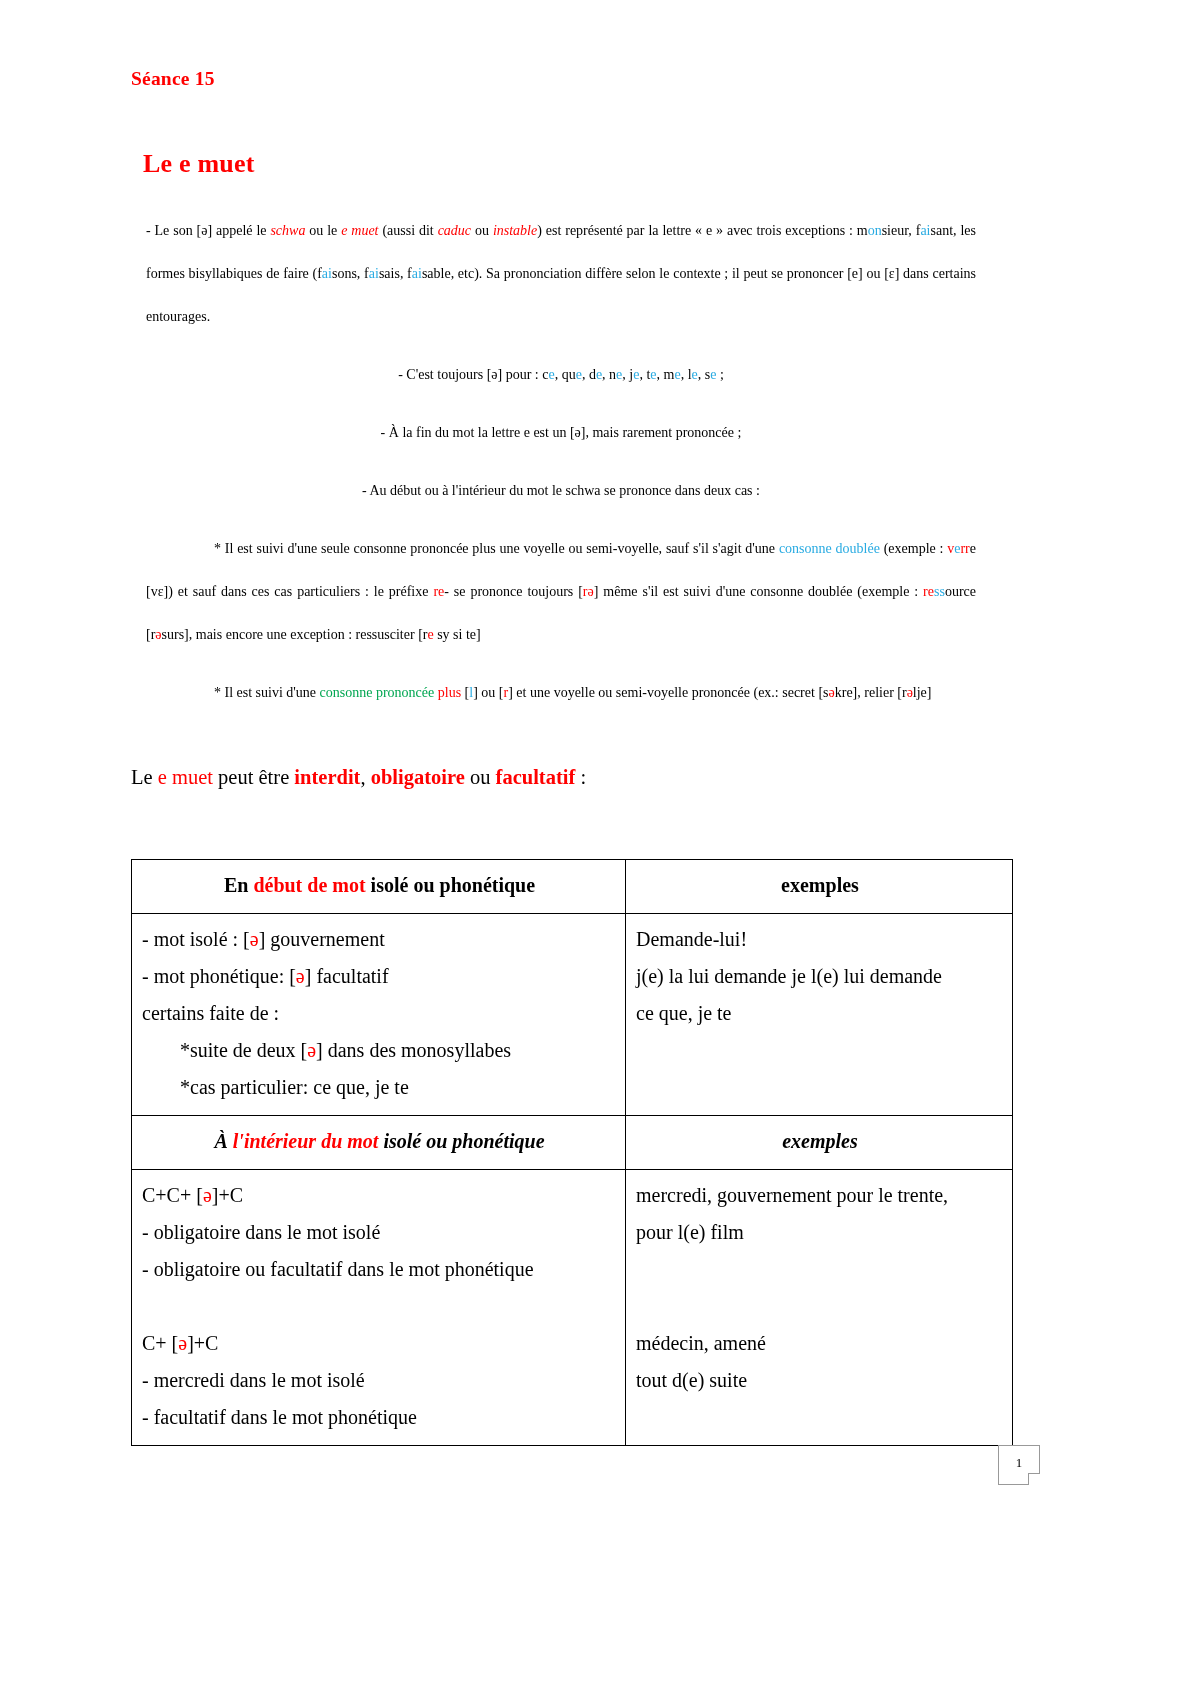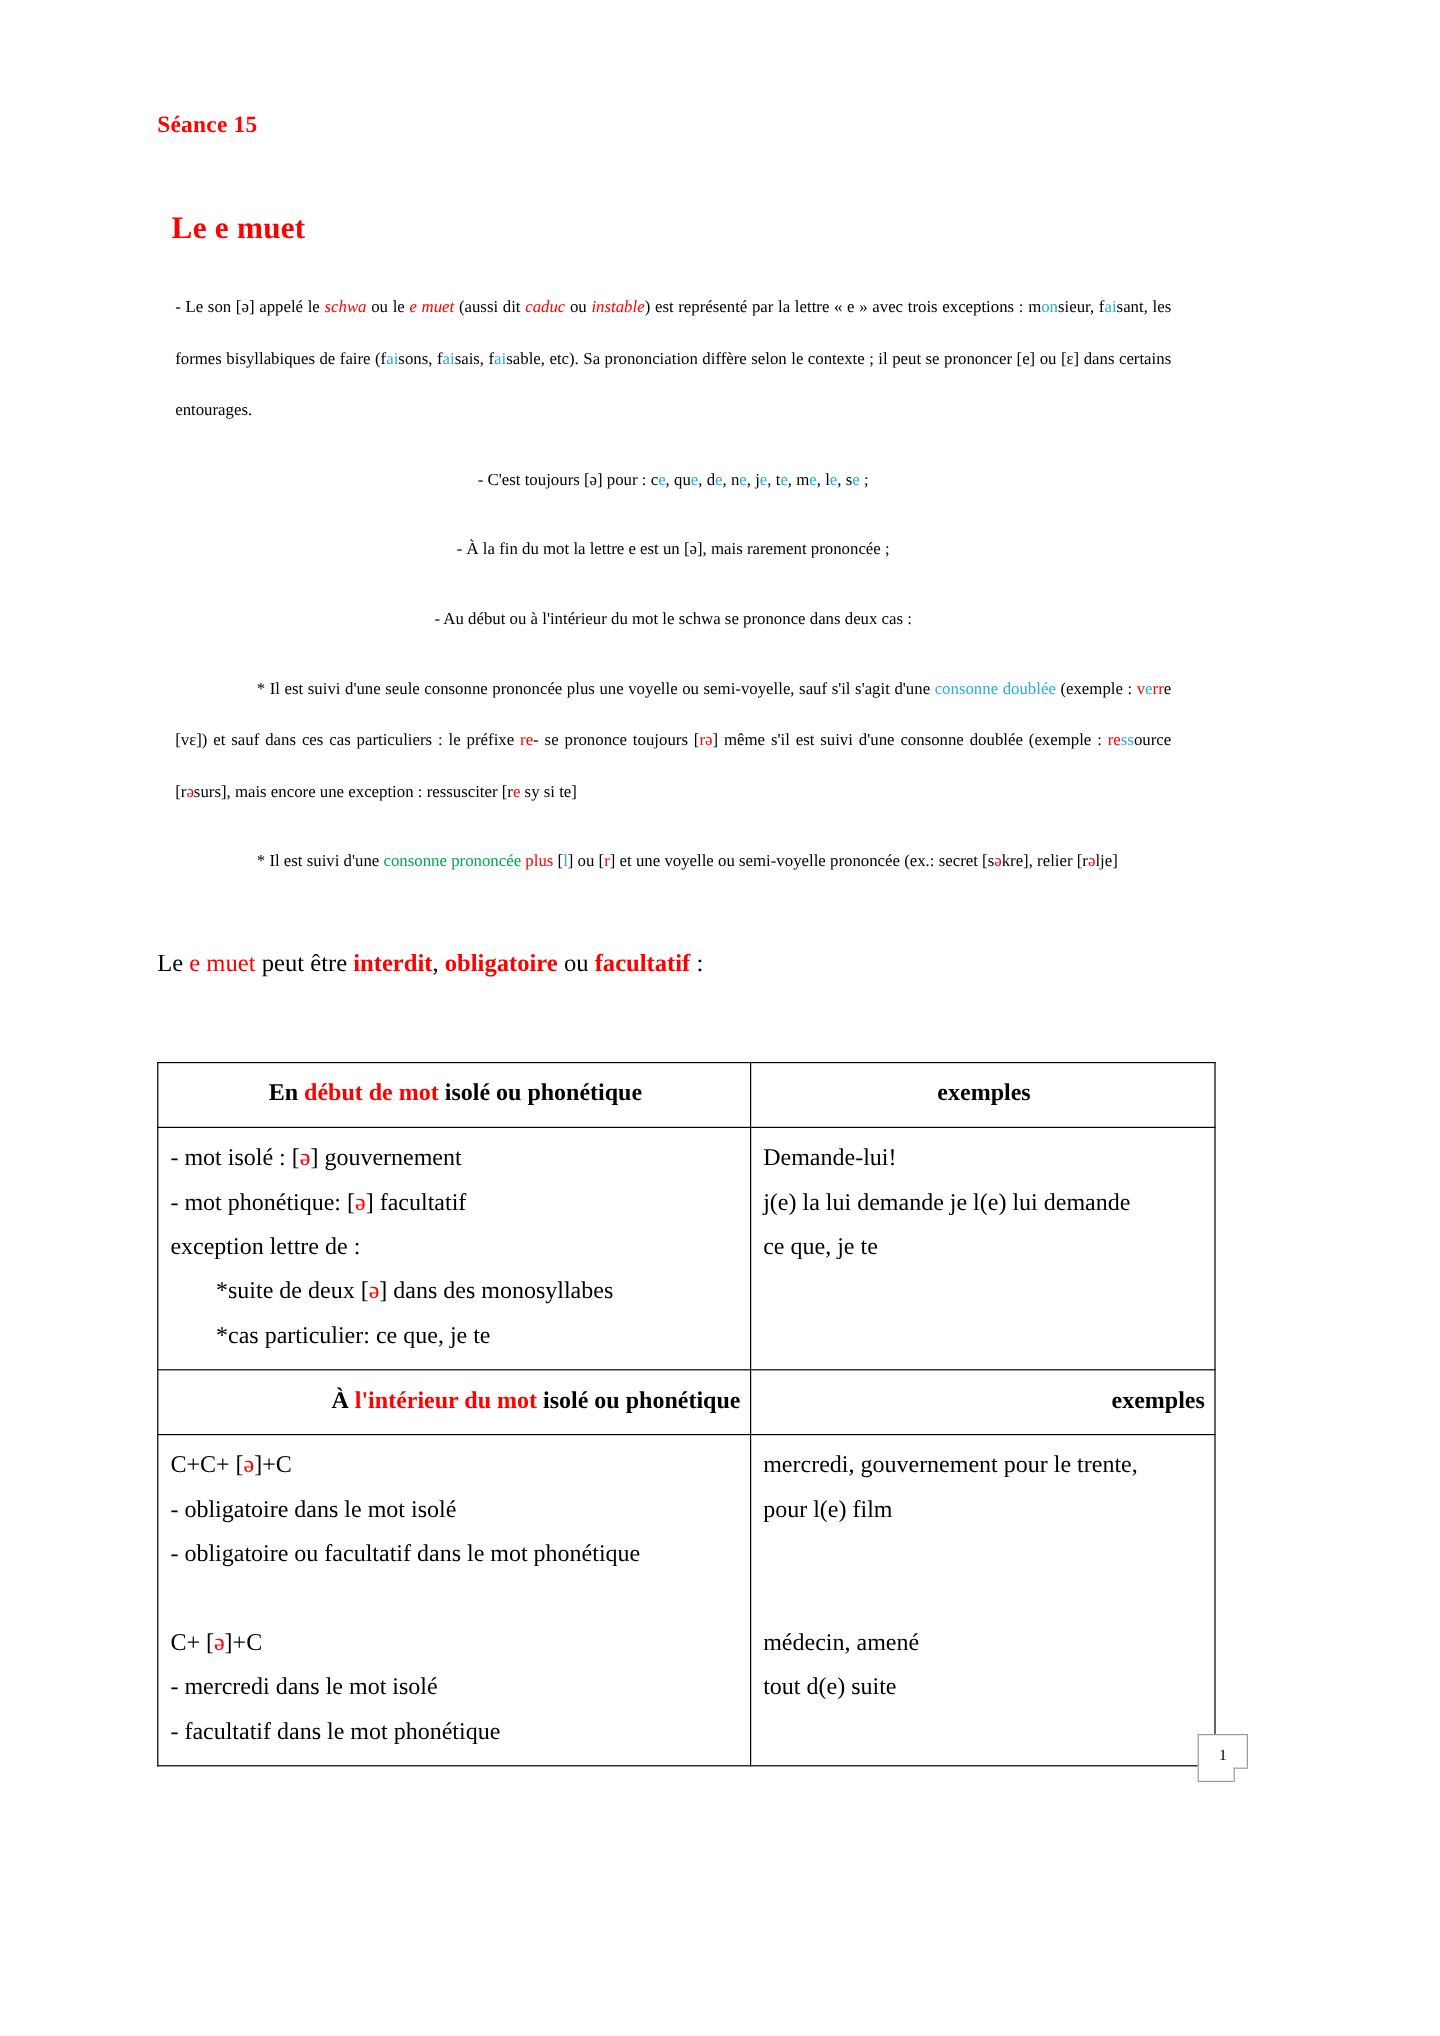"Séance 15" .seance { margin-top: 94px -> 68px }
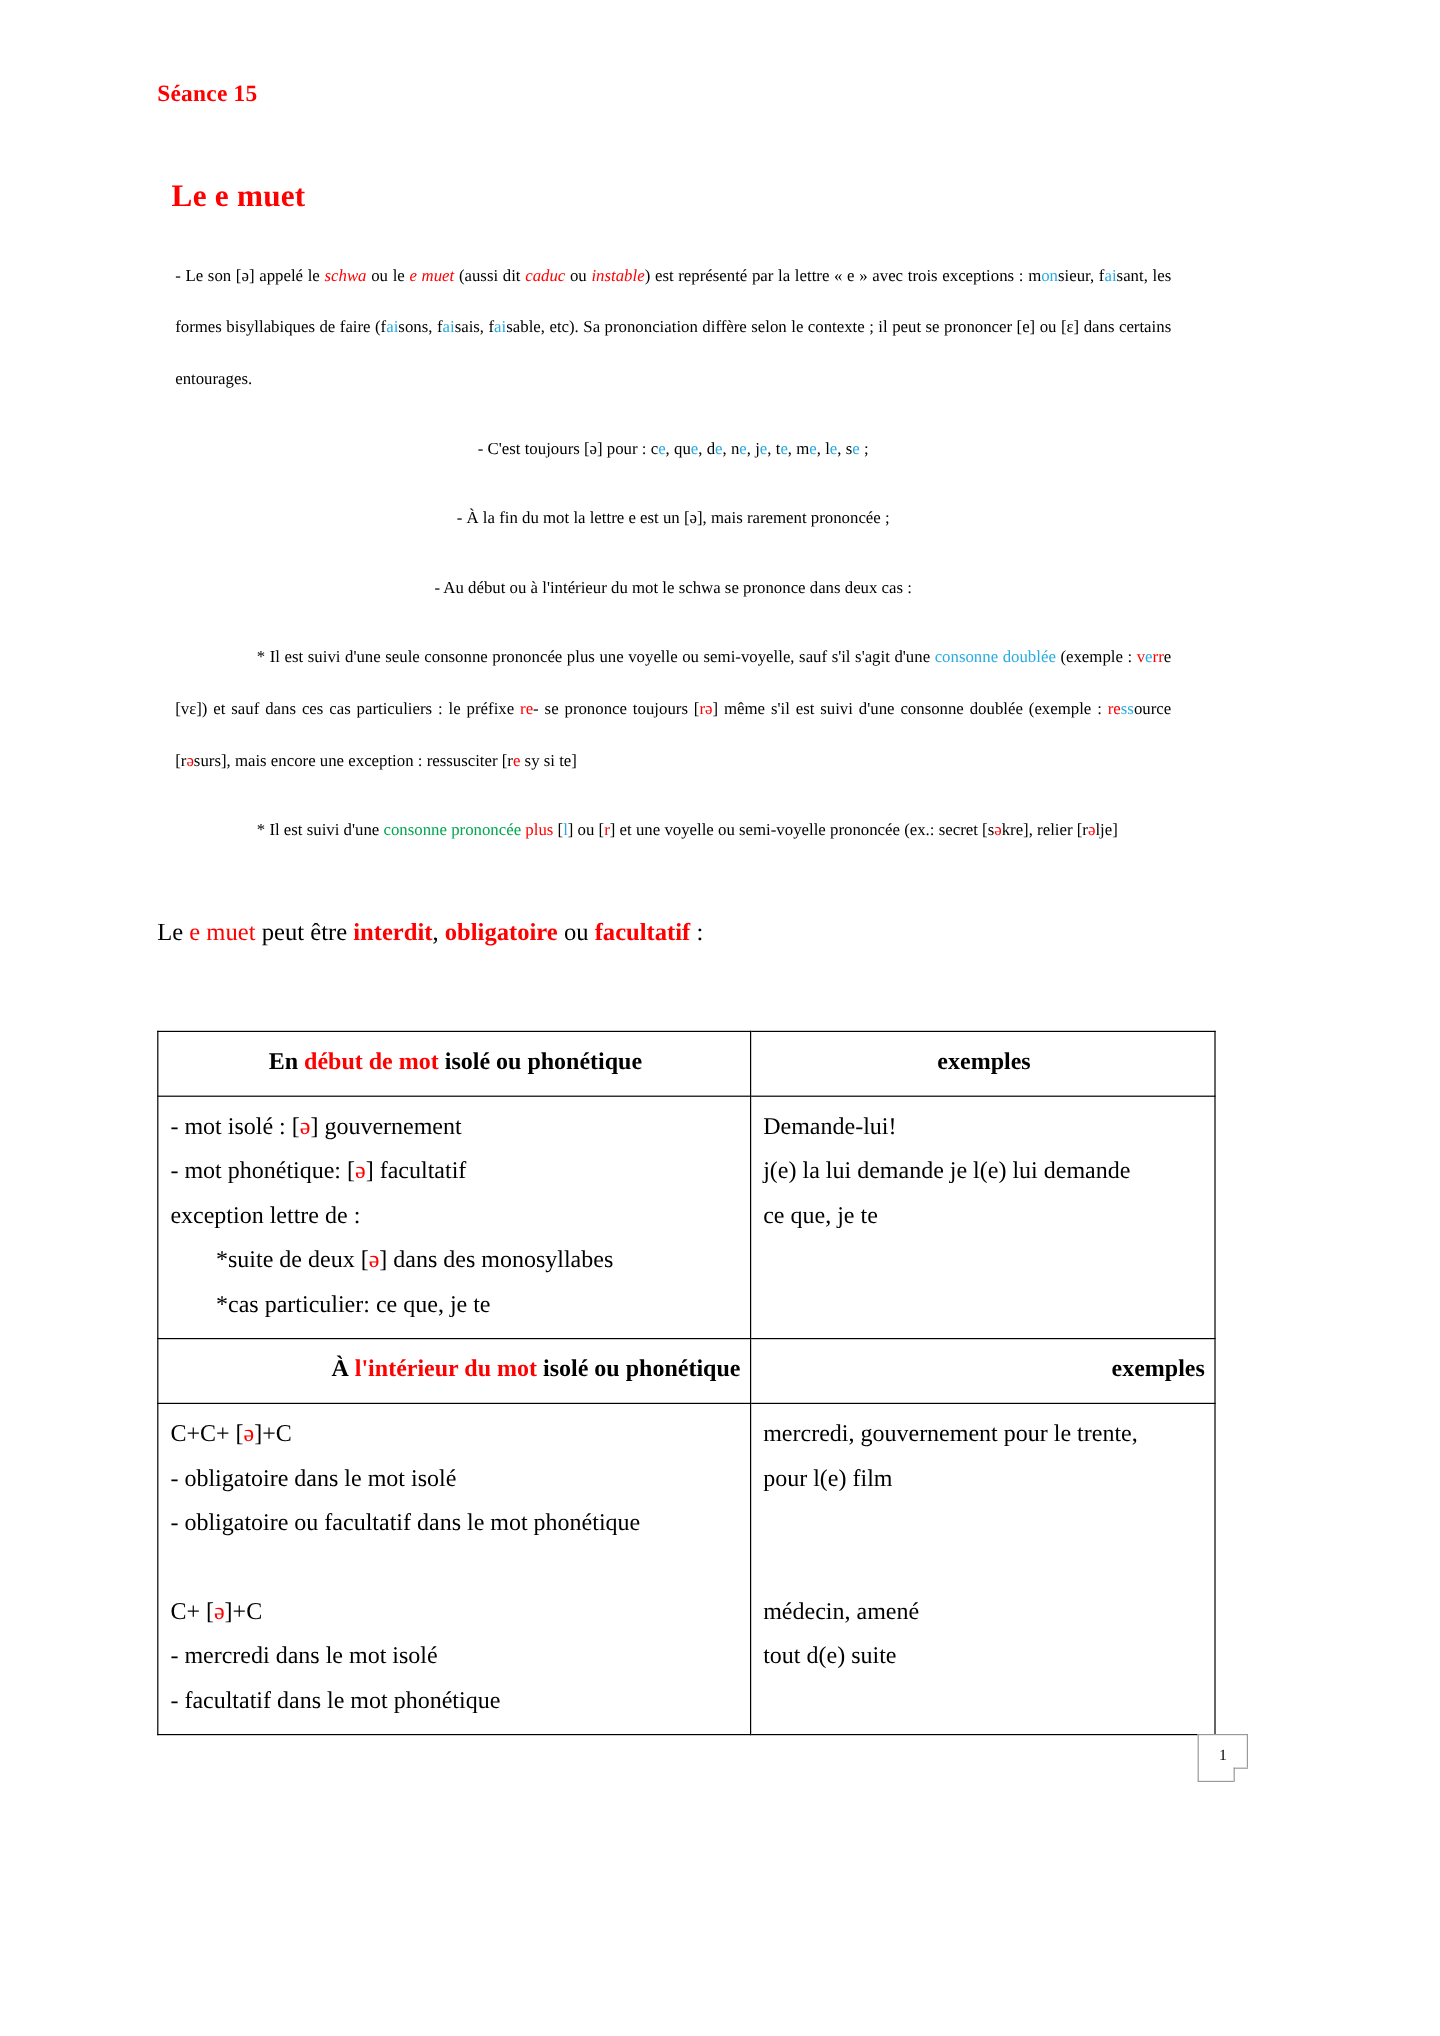"exception lettre de :" span { text: exception lettre -> certains faite }
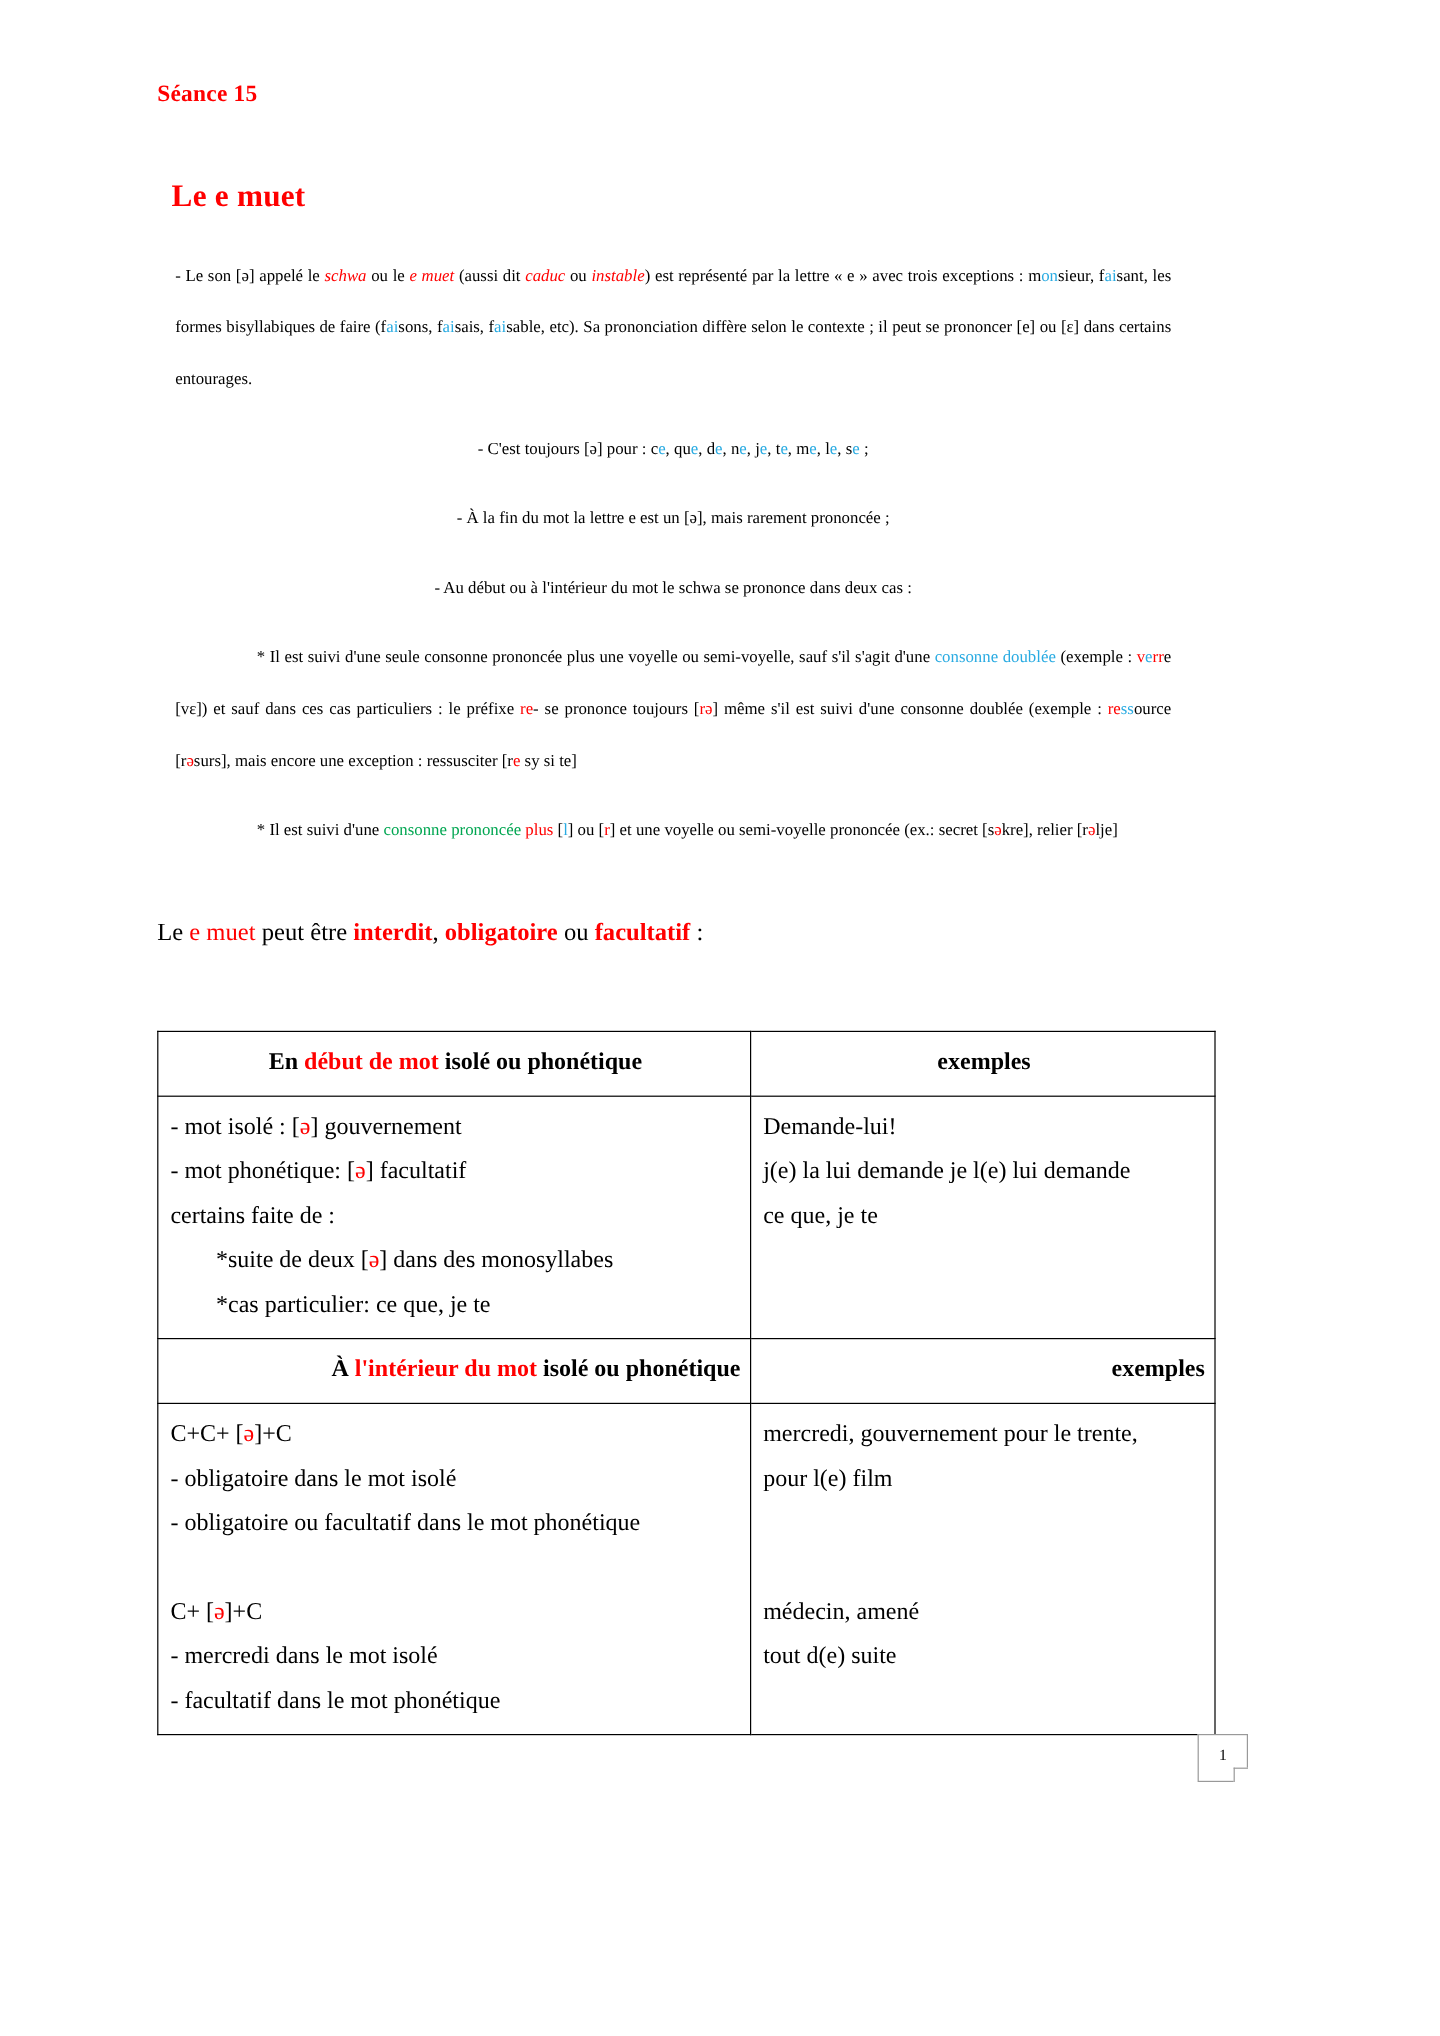"À l'intérieur du mot isolé" td.hdr2 { font-style: none -> italic; text-align: right -> center }
